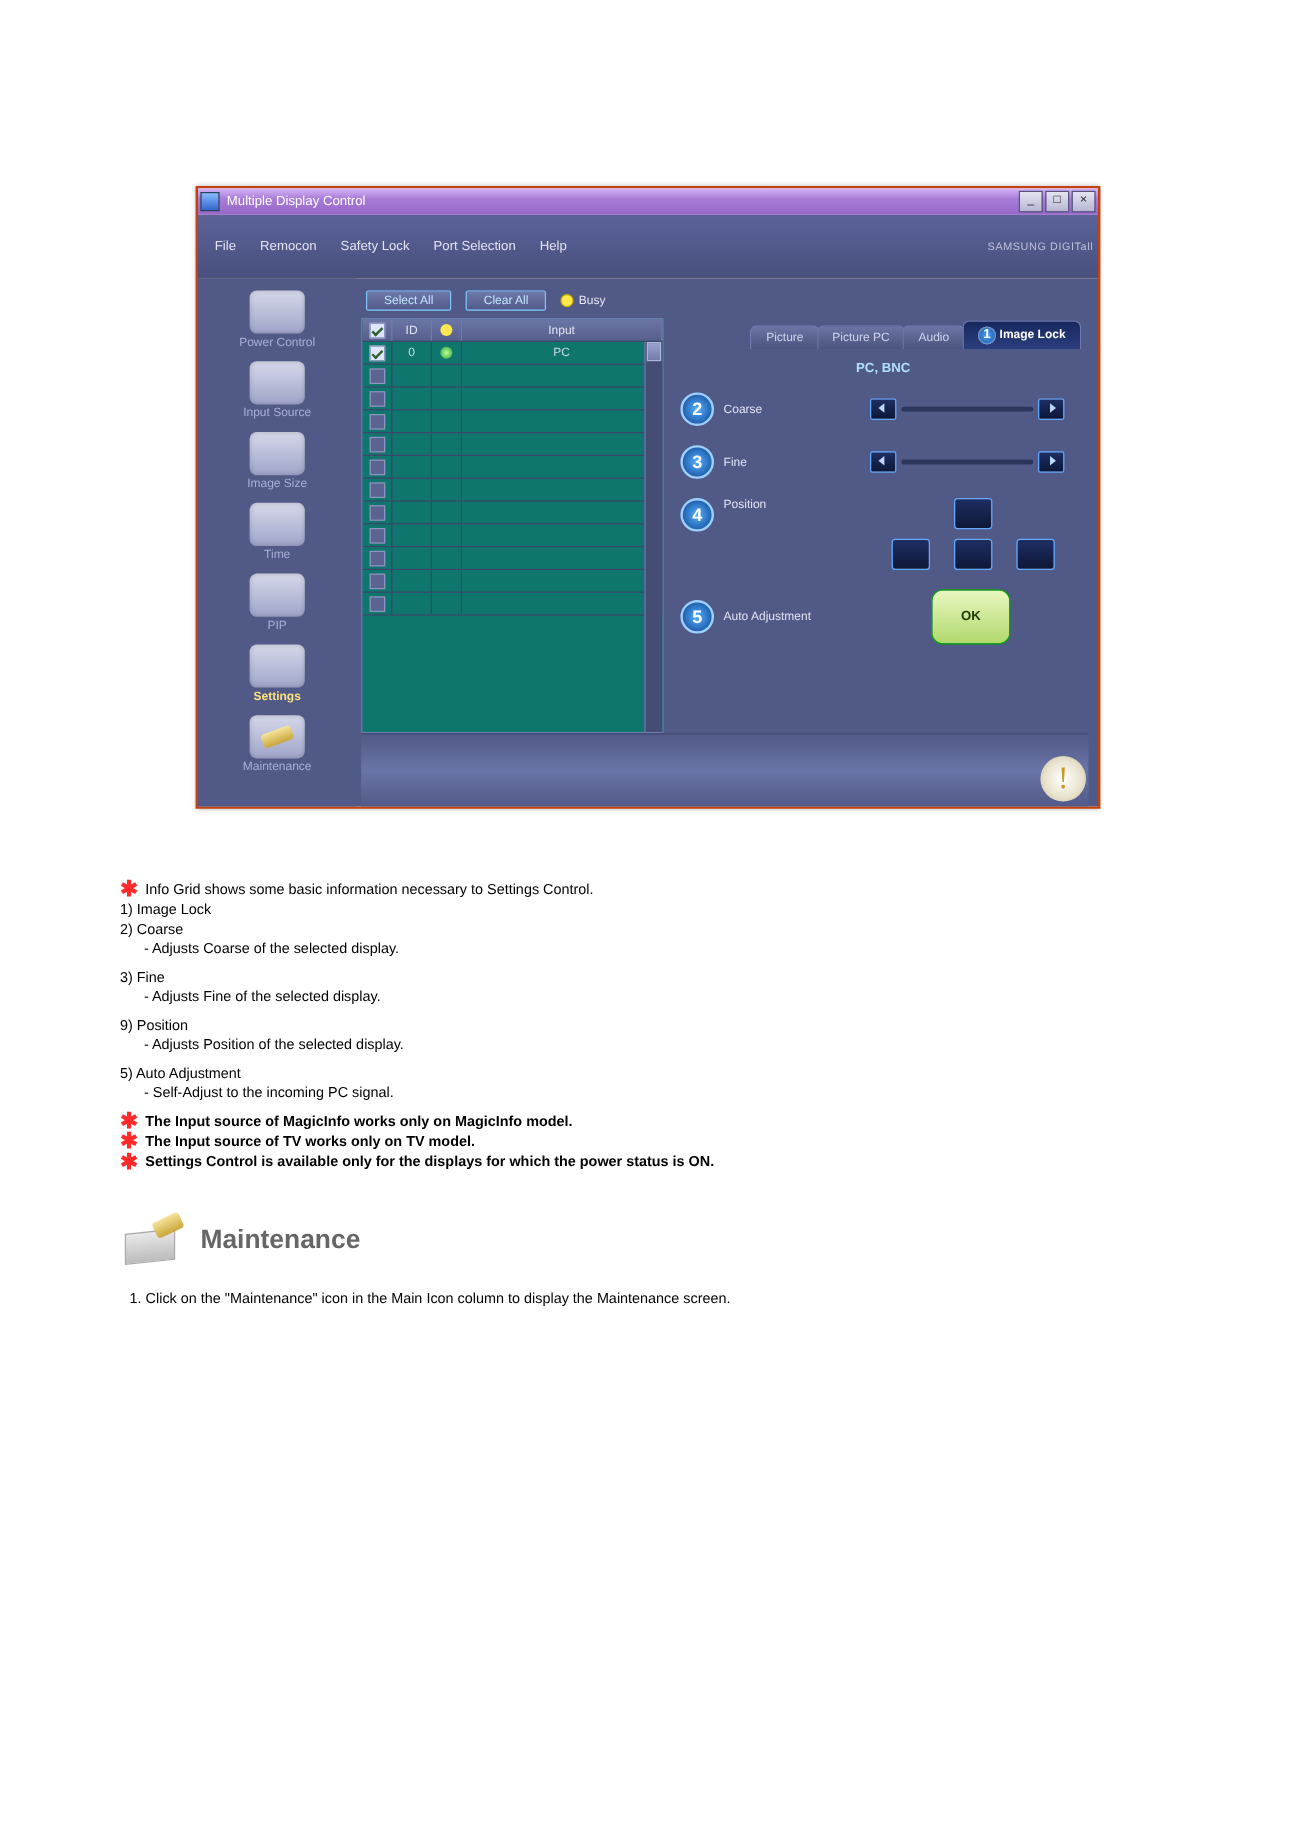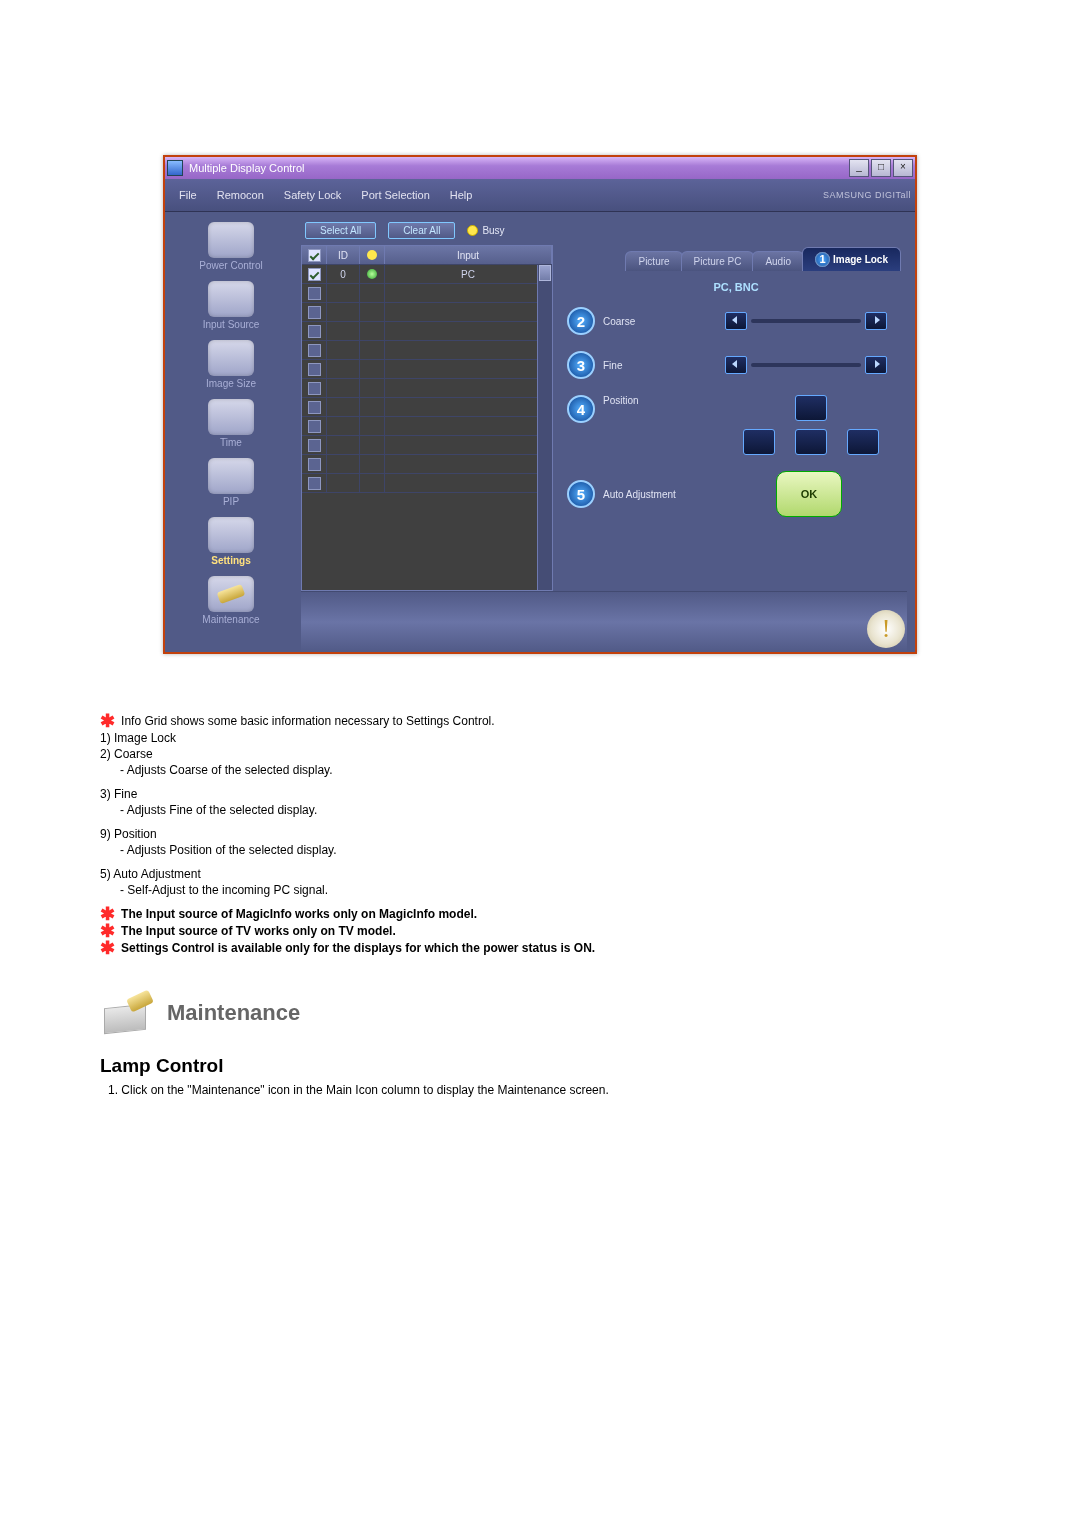"File" .menubar { padding: 4px 4px -> 14px 4px }
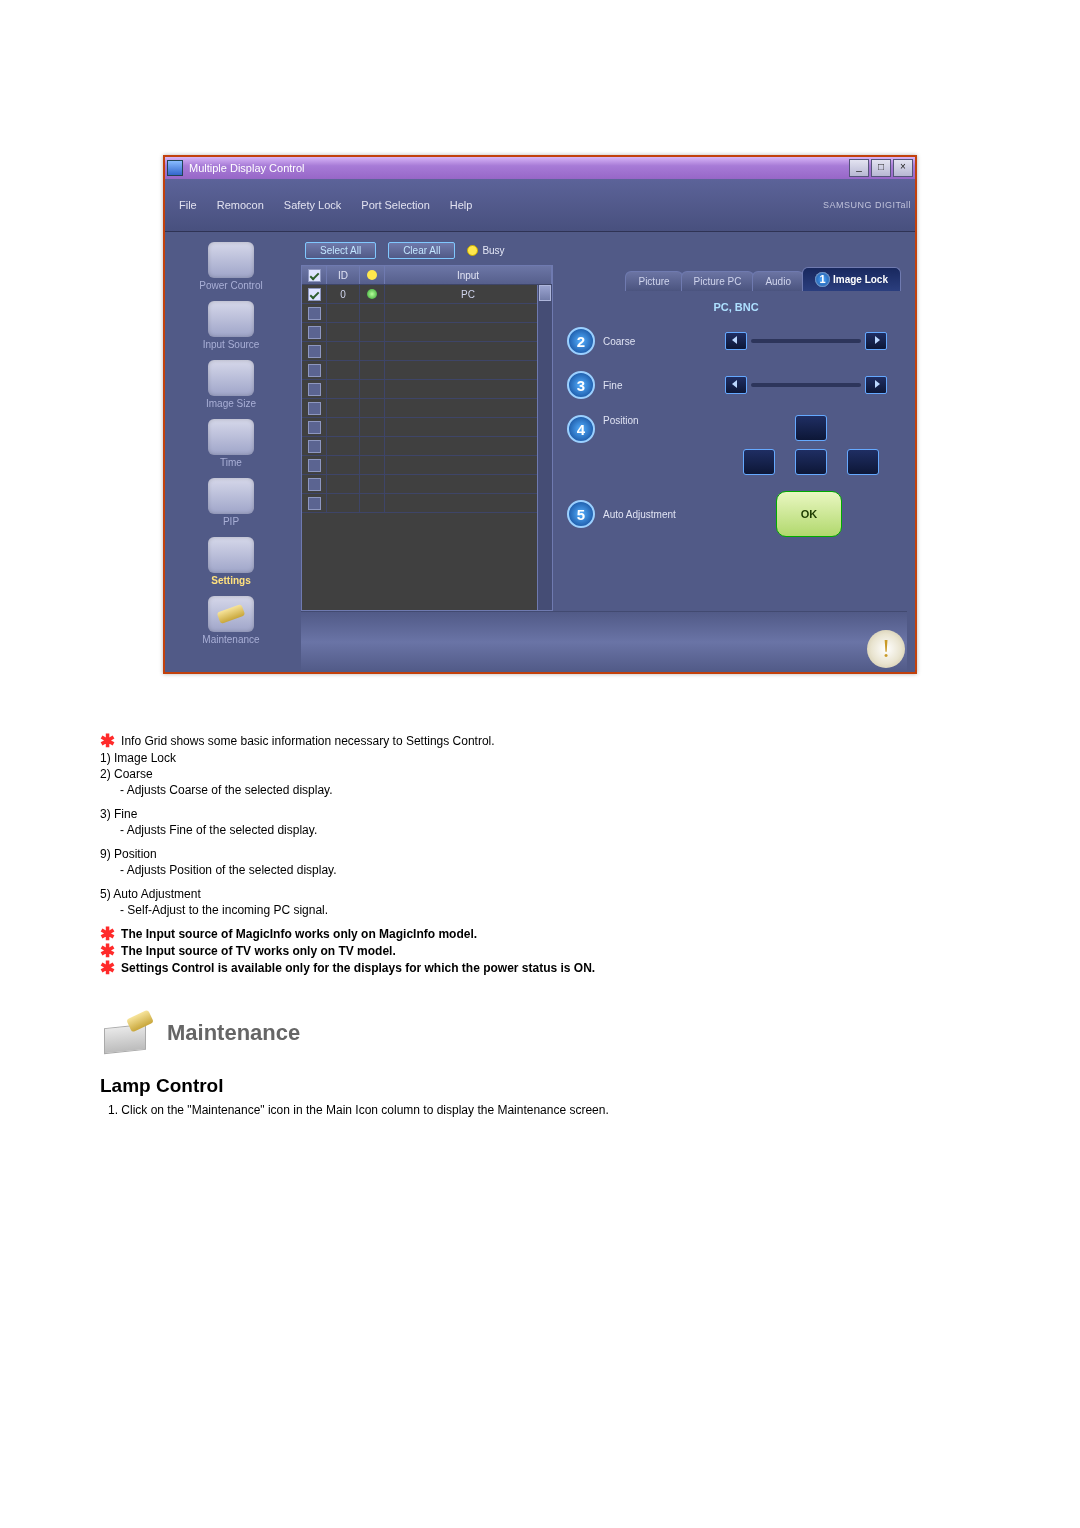"ID" .grid { background: #404040 -> #0f766e }
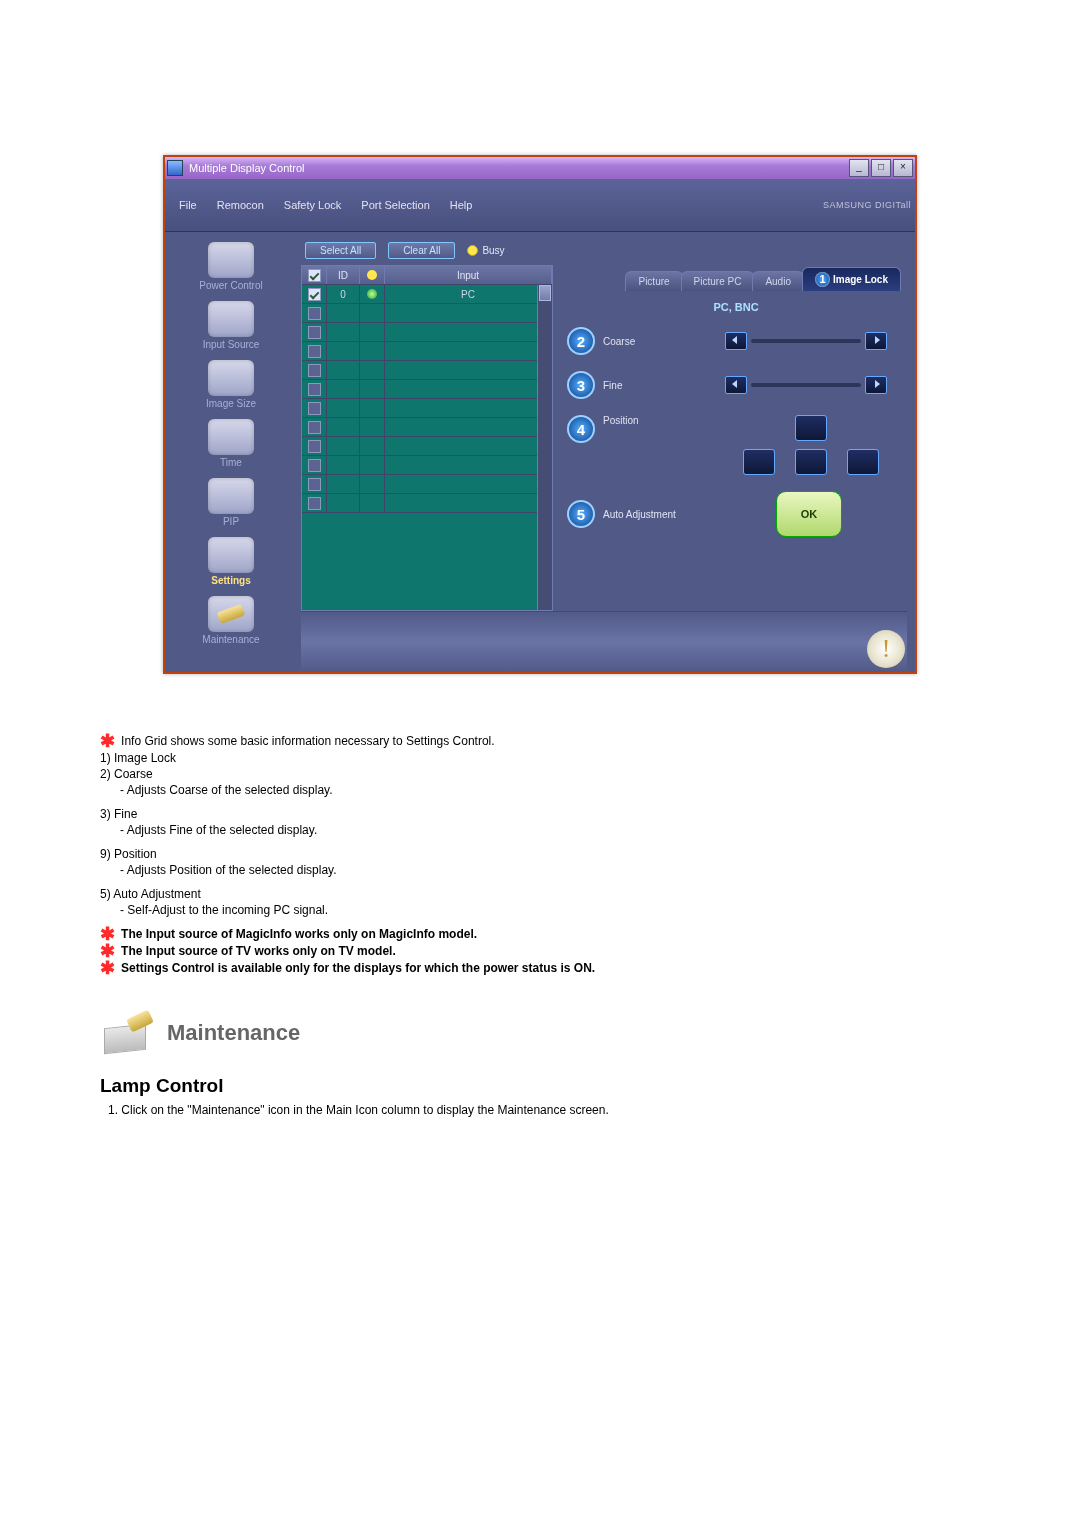"Lamp Control" h3.lamp { html: <h3>Lamp Control</h3> -> none }
